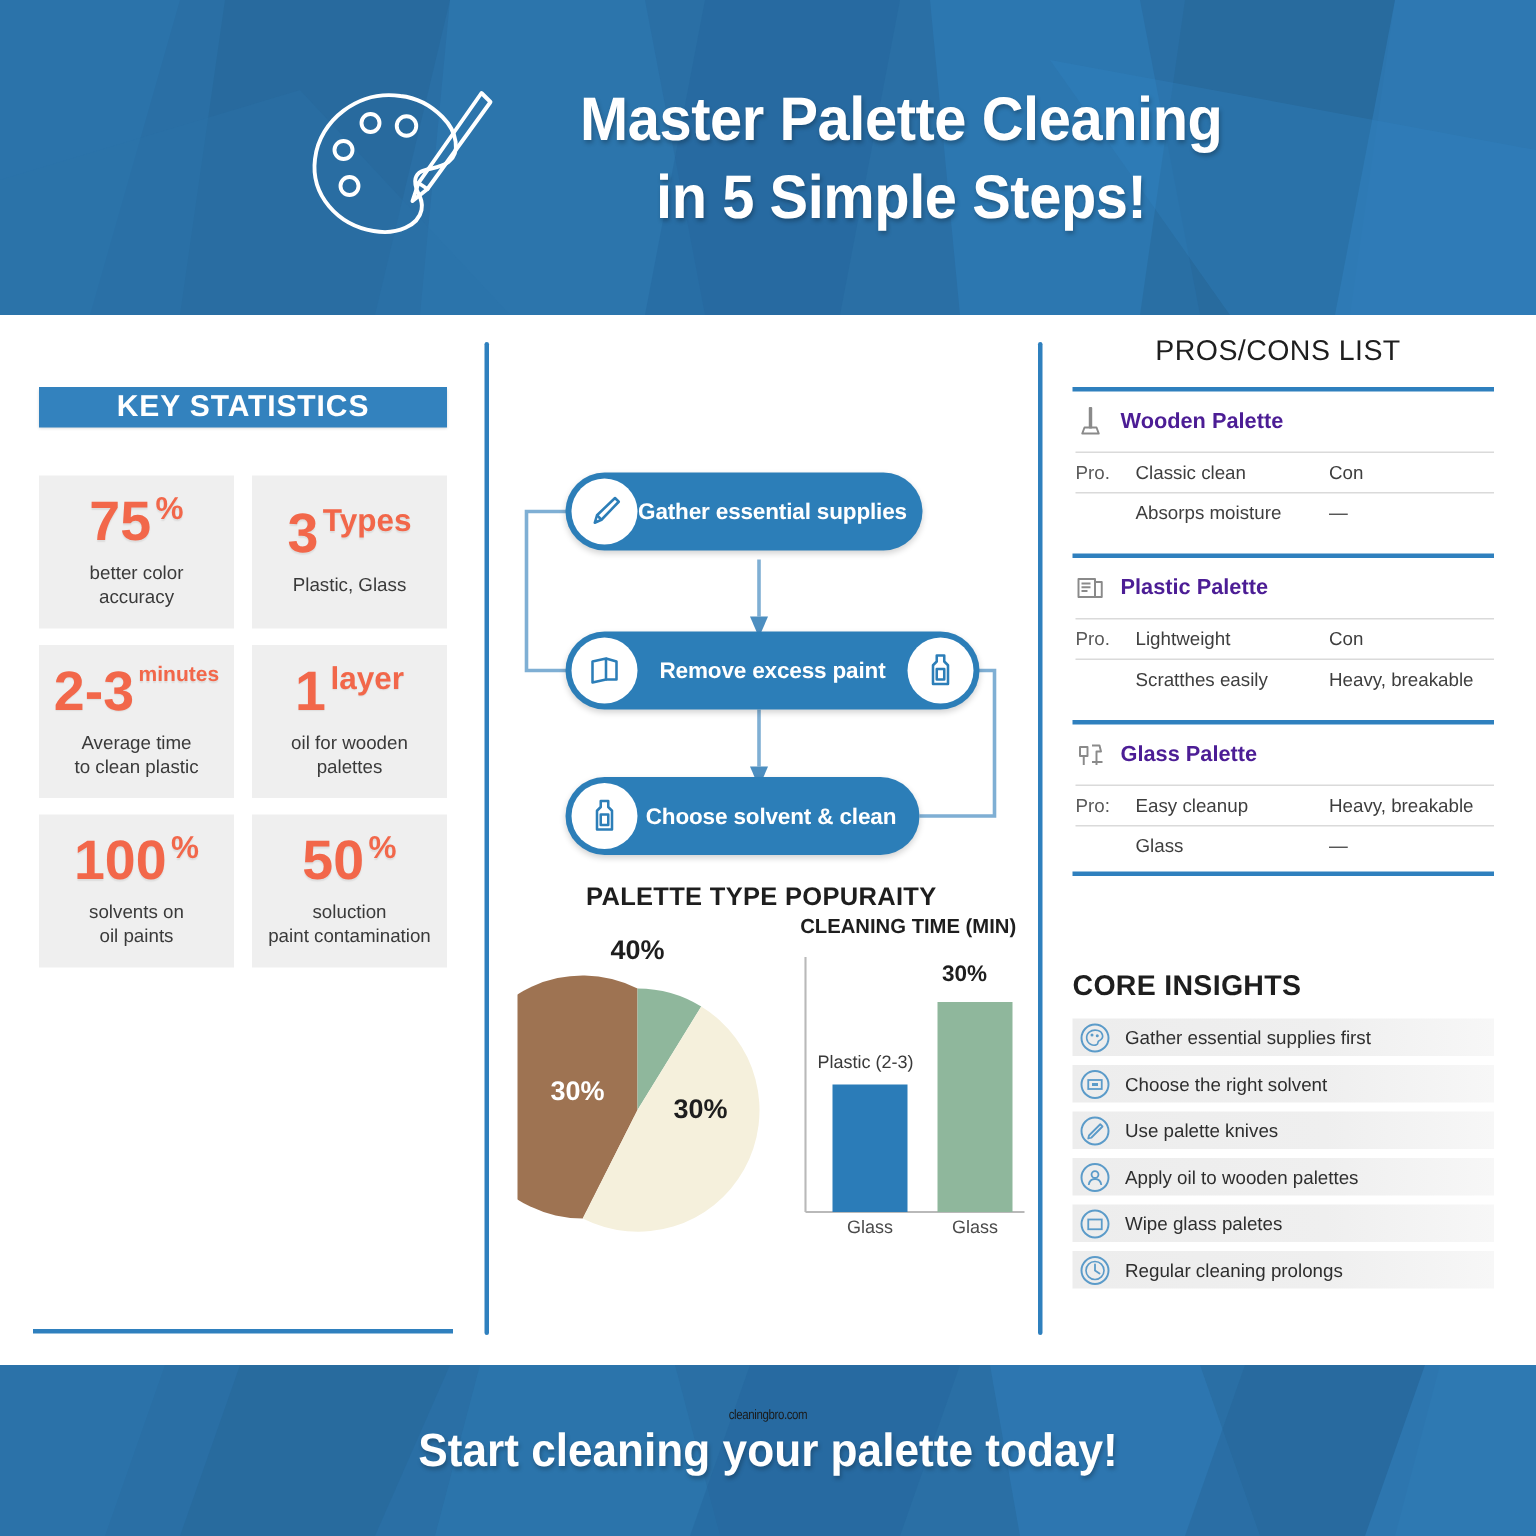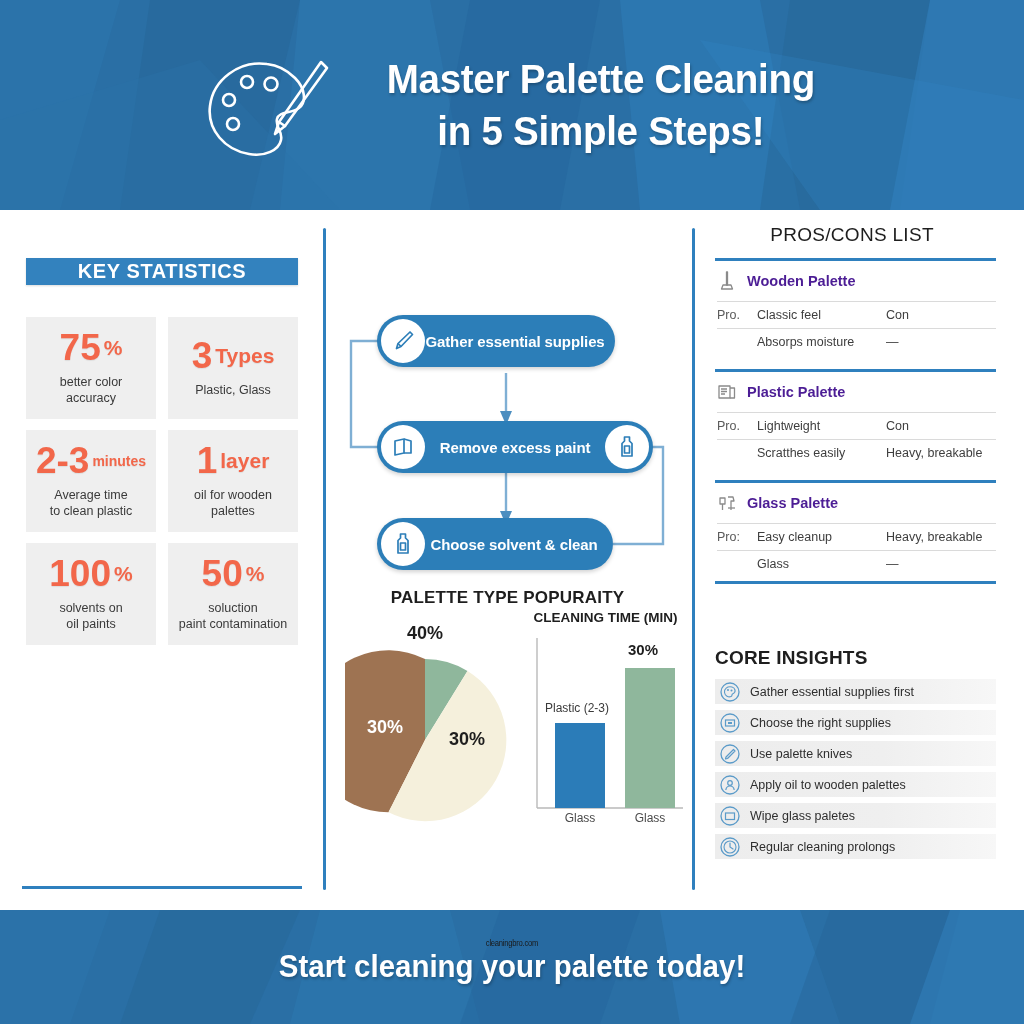"Classic feel" span.pro { text: feel -> clean }
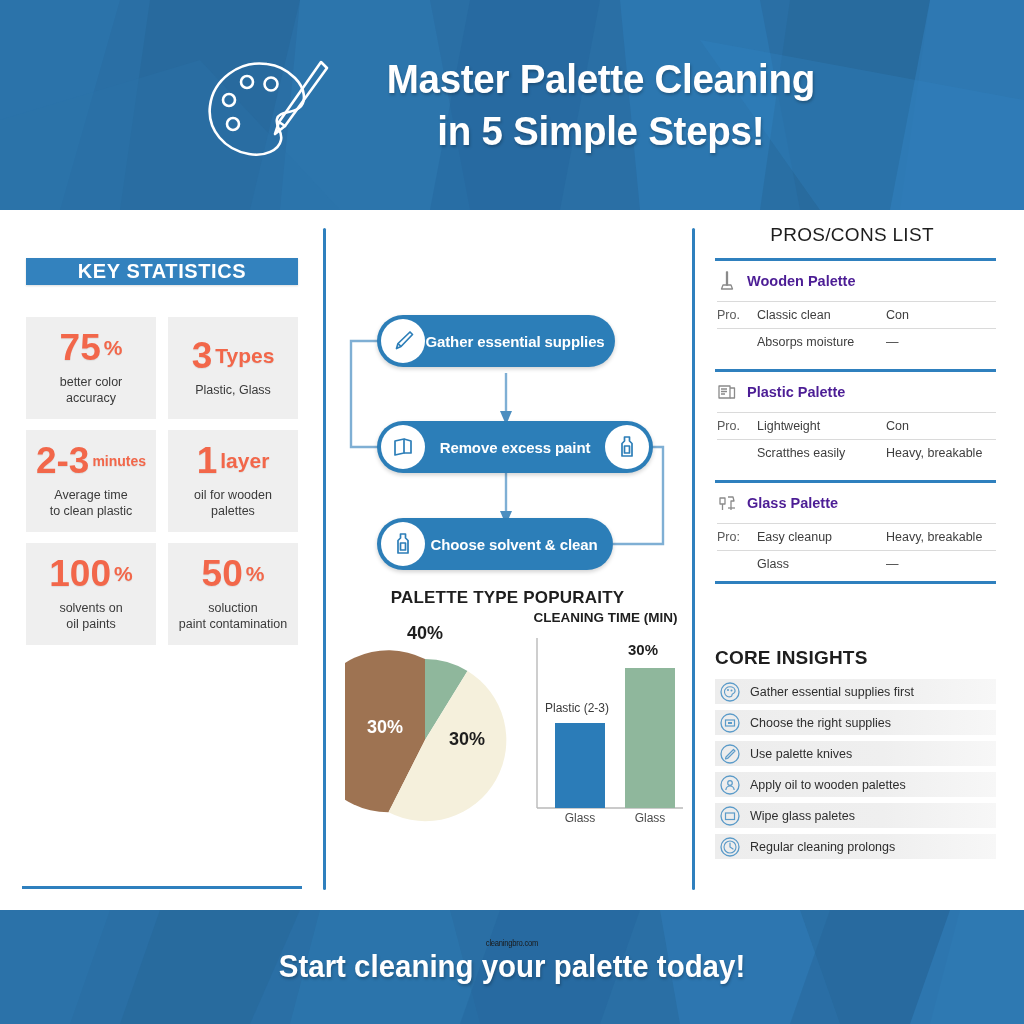"75" .stat-value { align-items: center -> flex-start }
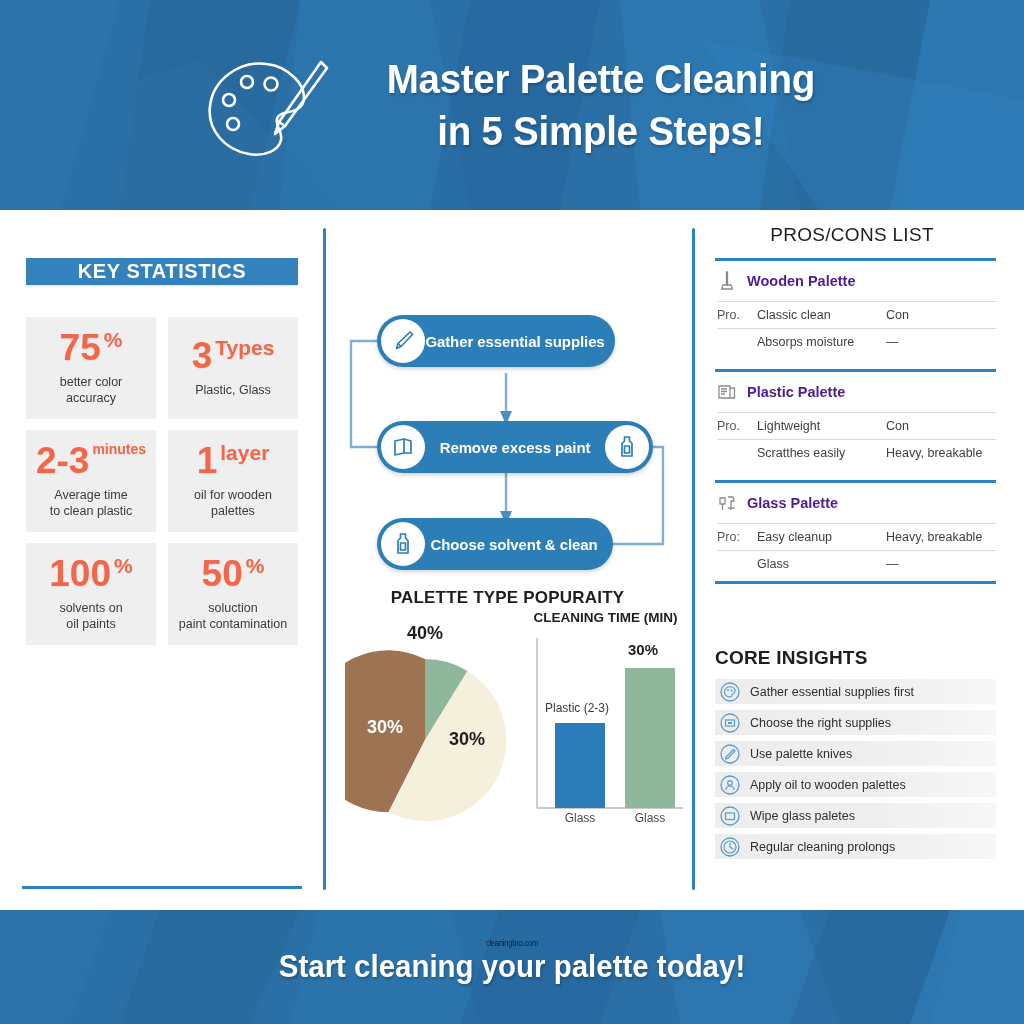"Choose the right supplies" span.txt { text: supplies -> solvent }
